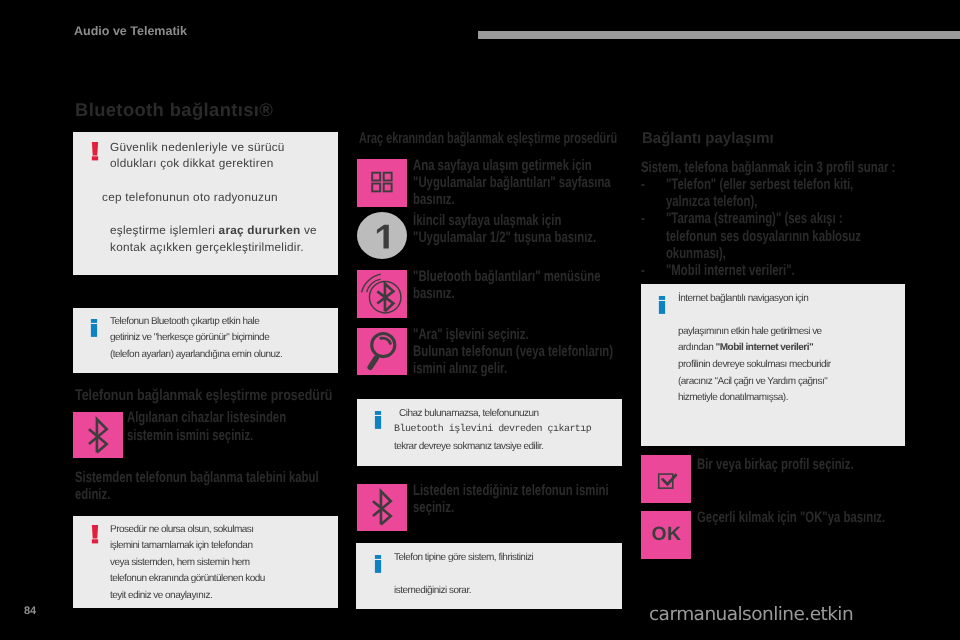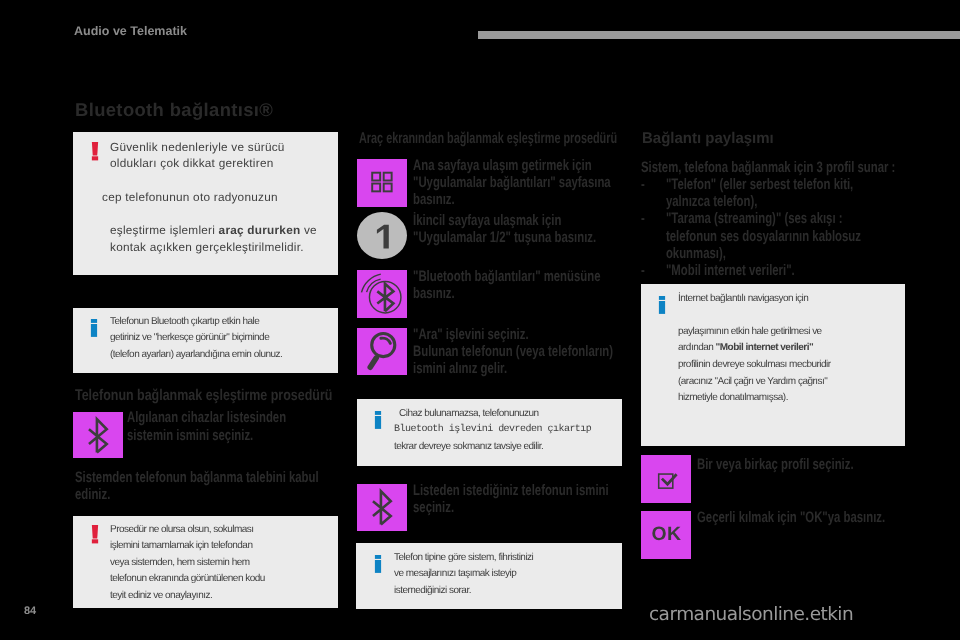"OK" .tile { background: #d946ef -> #ec4899 }
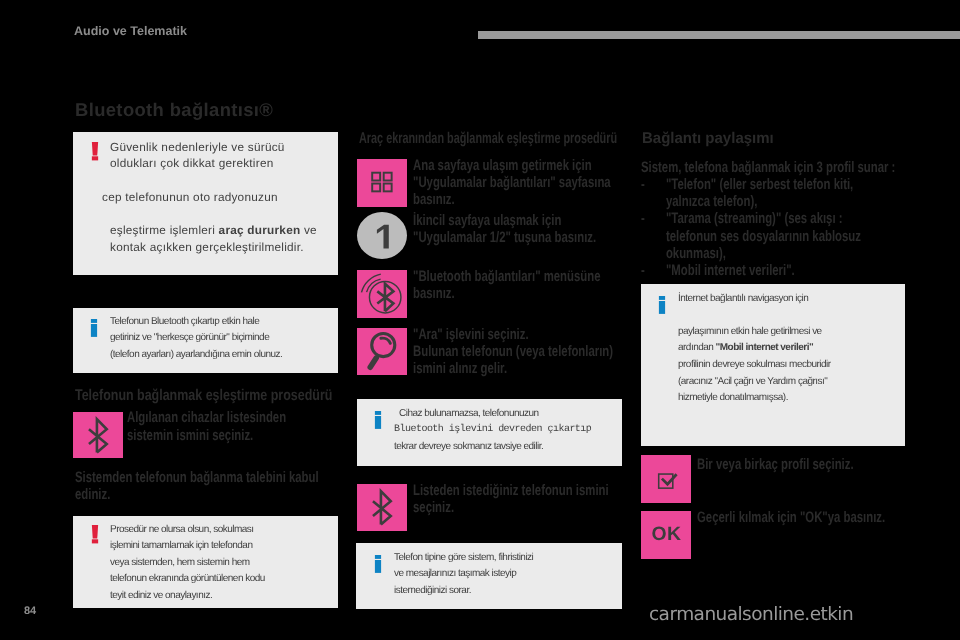"ve mesajlarınızı taşımak isteyip" div.ptxt { html: <div>ve mesajlarınızı taşımak isteyip</div> -> none }
